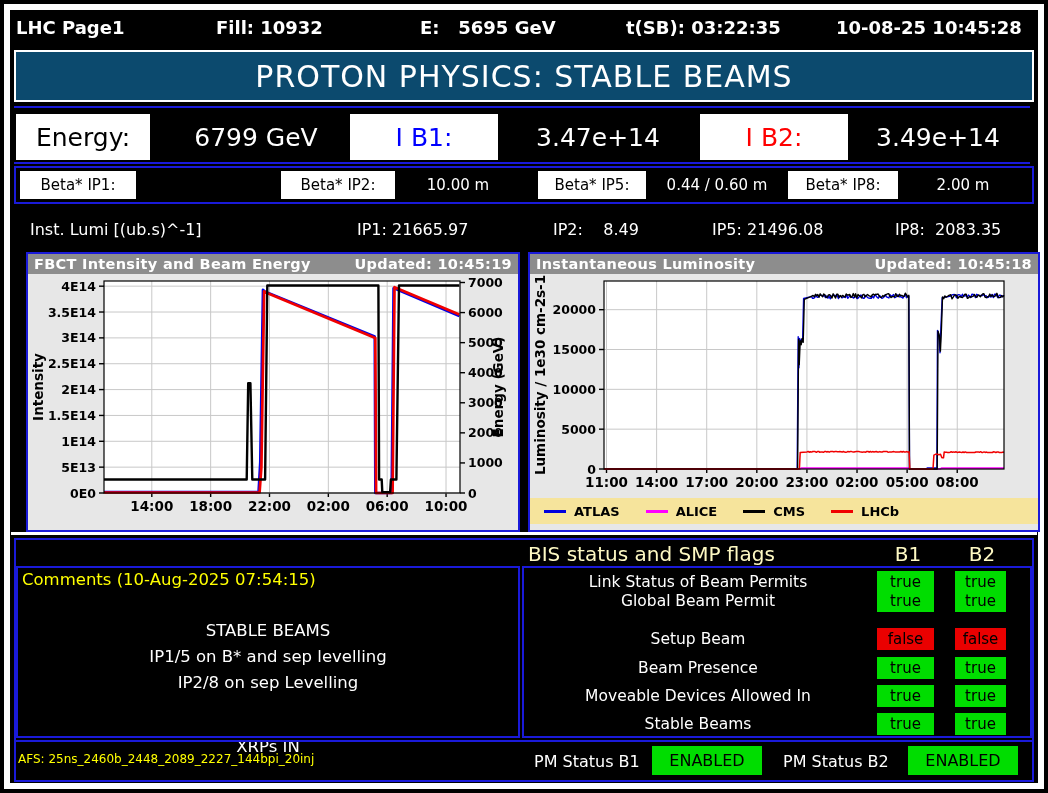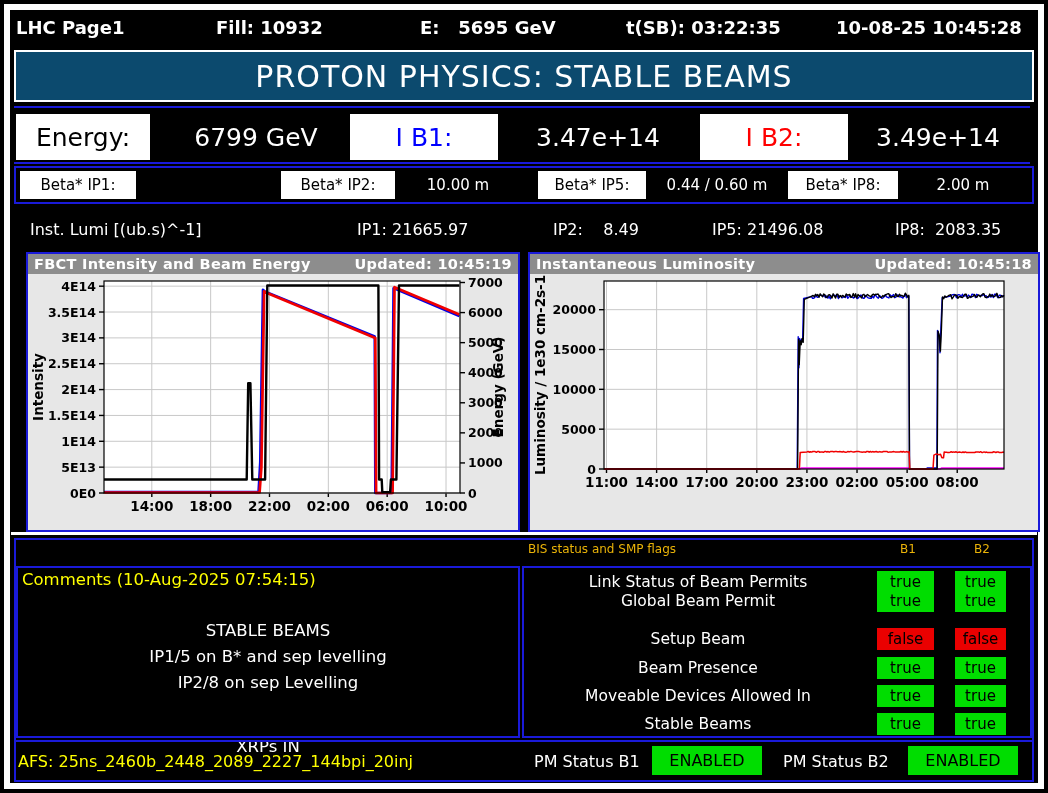"ATLAS" div.legend { html: none -> <div> <span> <span></span> <b>ATLAS</b> </span> <span> <span></span> <b>ALICE</b> </span> <span> <span></span> <b>CMS</b> </span> <span> <span></span> <b>LHCb</b> </span> </div> }
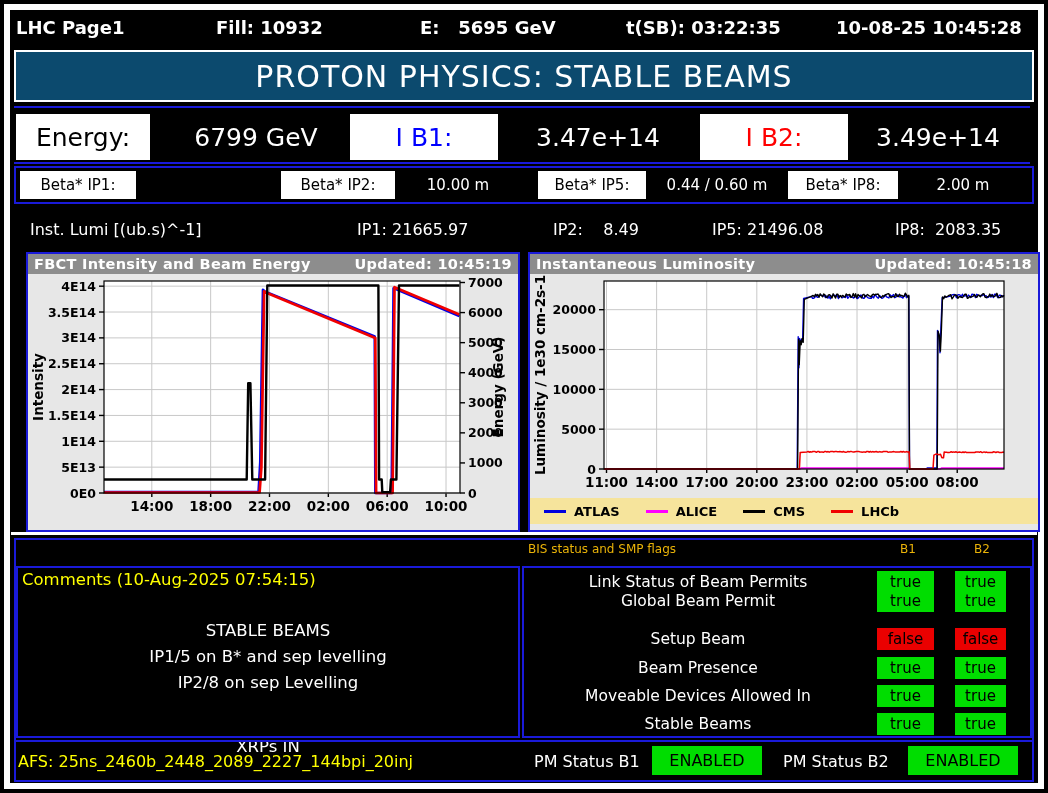"BIS status and SMP flags" .bis-title { color: #eab308 -> #fef9c3; font-size: 12px -> 20px }
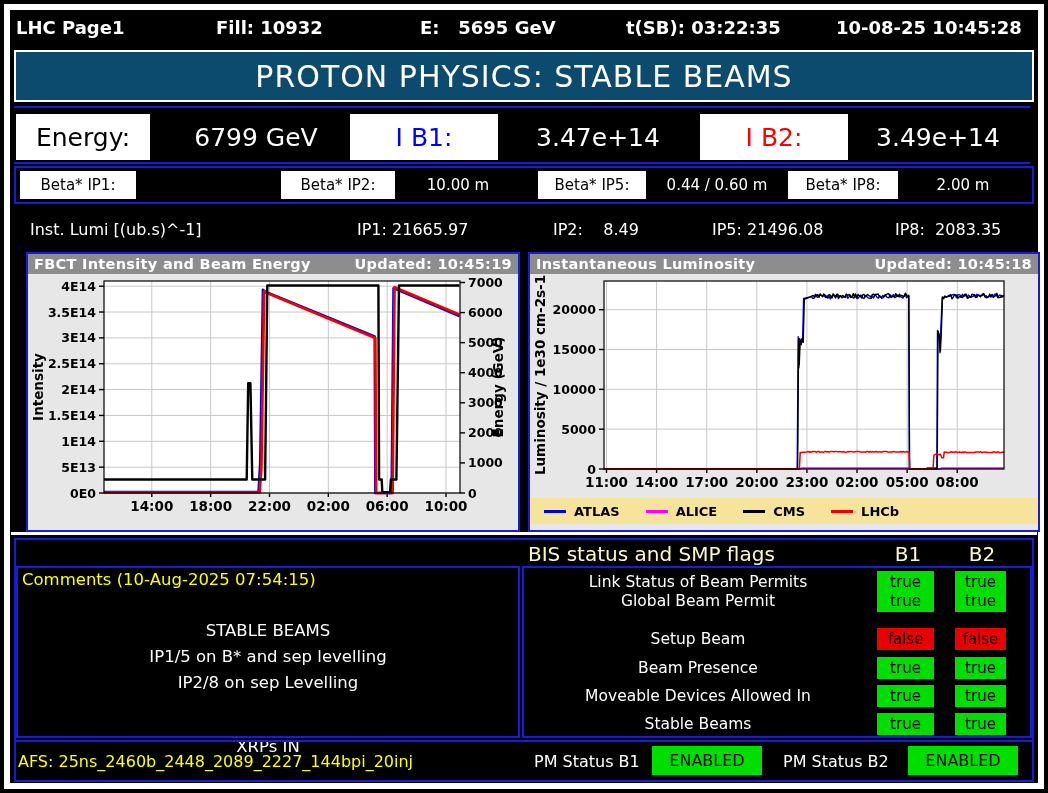"AFS:" .afs { font-size: 16px -> 12px }
